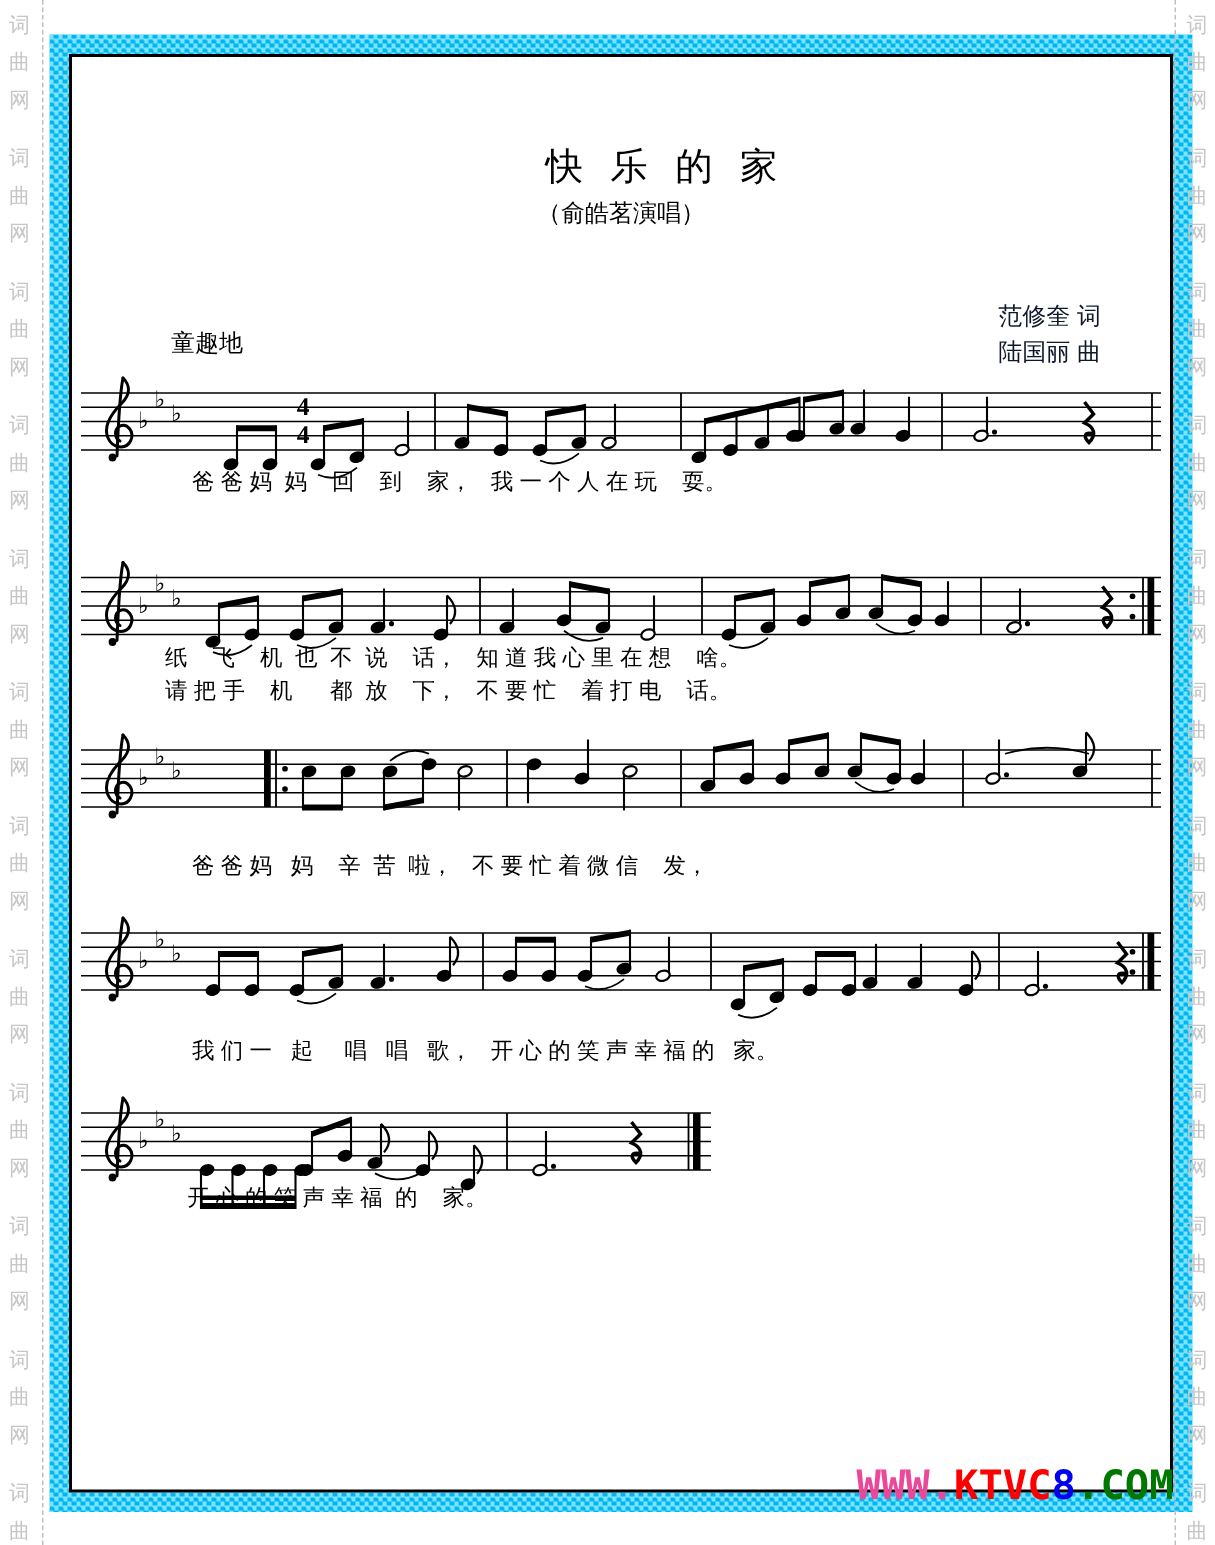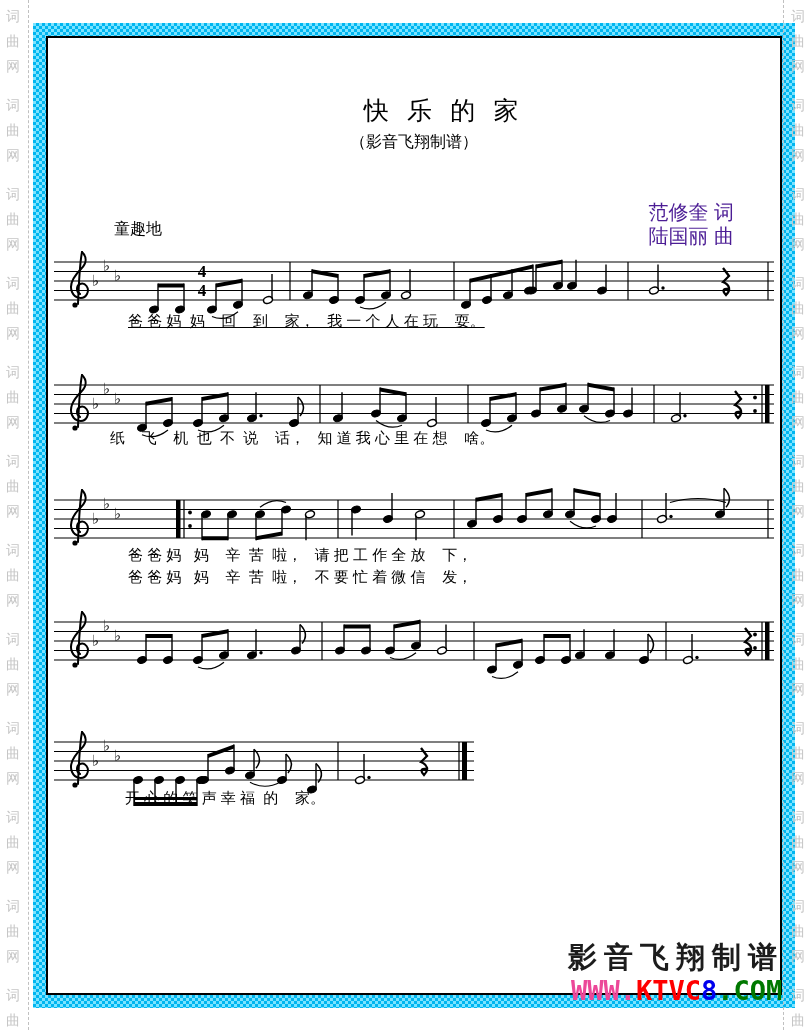"（影音飞翔制谱）" div.subtitle { text: 影音飞翔制谱 -> 俞皓茗演唱 }
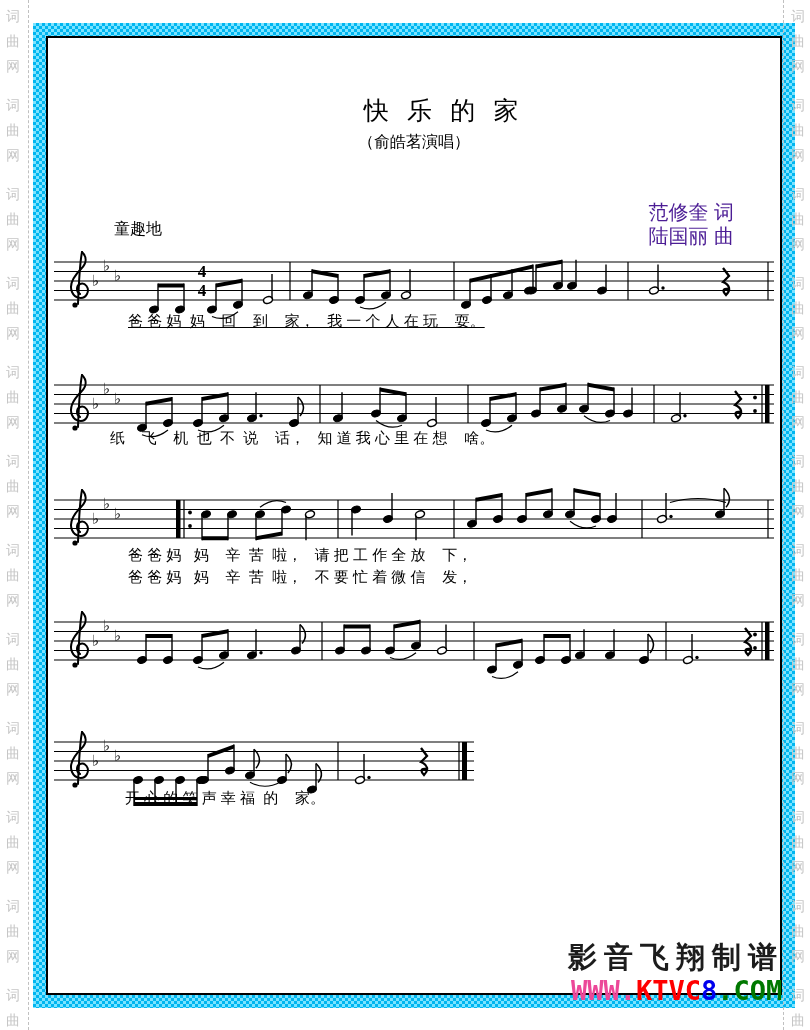"范修奎 词" .credits { color: #4c1d95 -> #0f172a; font-size: 20px -> 16px }
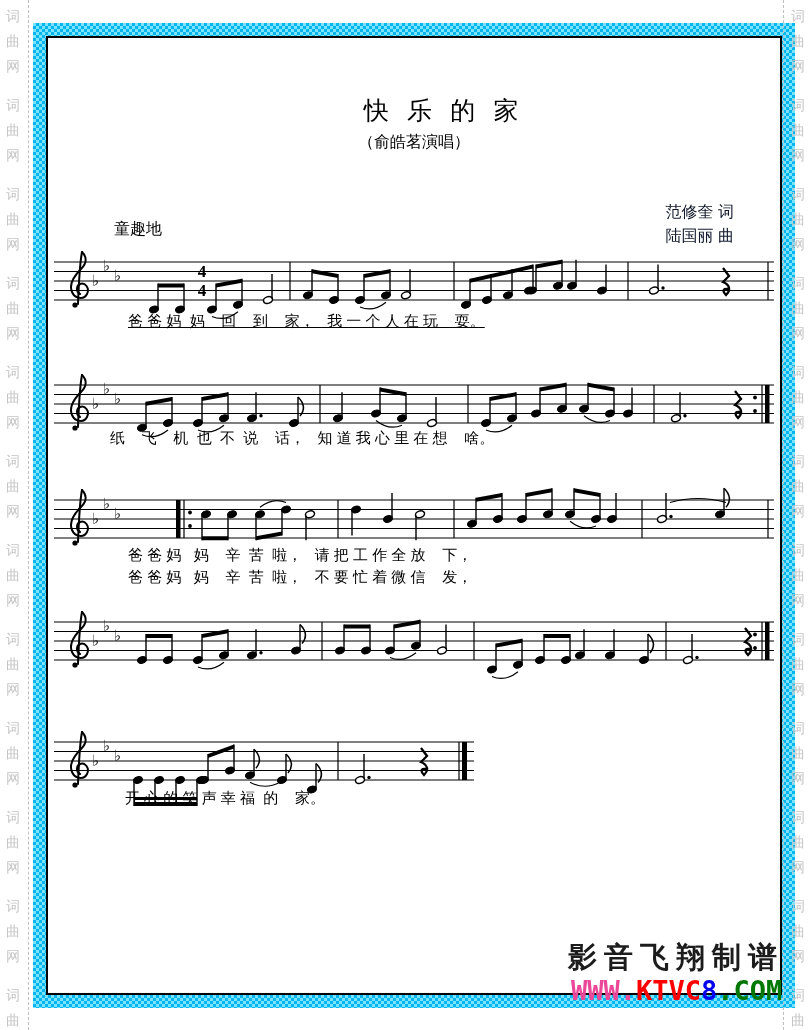"爸 爸 妈 妈 回" div.lyric { text-decoration: underline -> none }
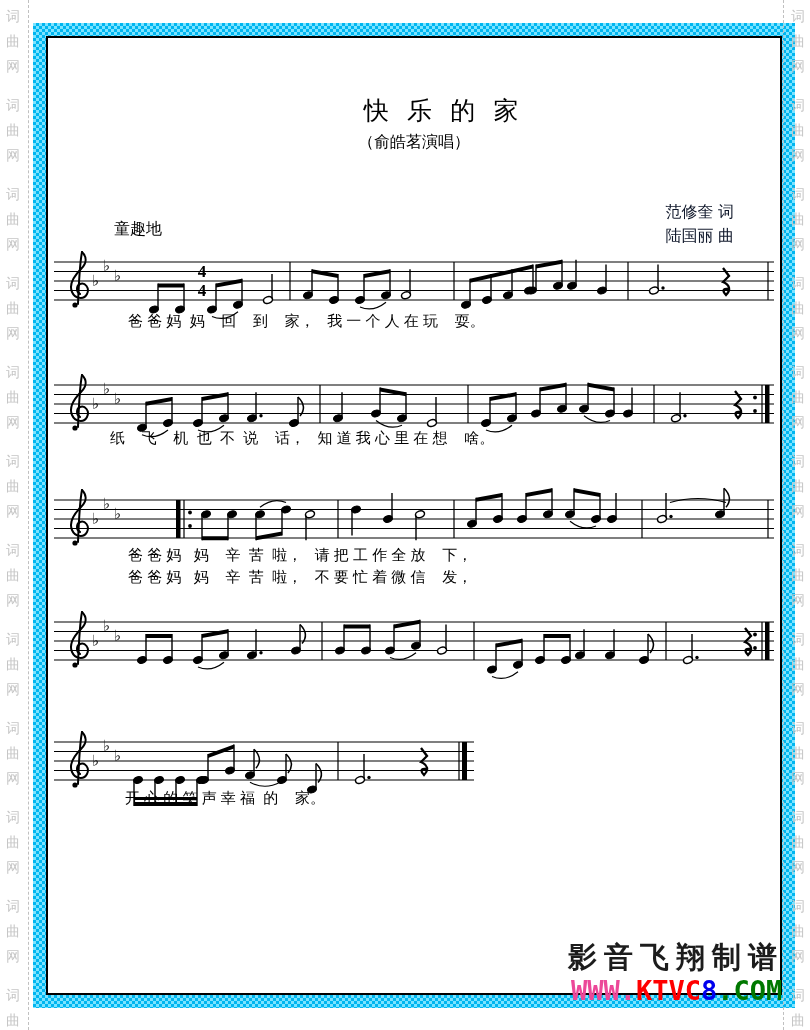"请 把 手 机 都" div.lyric { html: none -> <div>请 把 手 机 都 放 下， 不 要 忙 着 打 电 话。</div> }
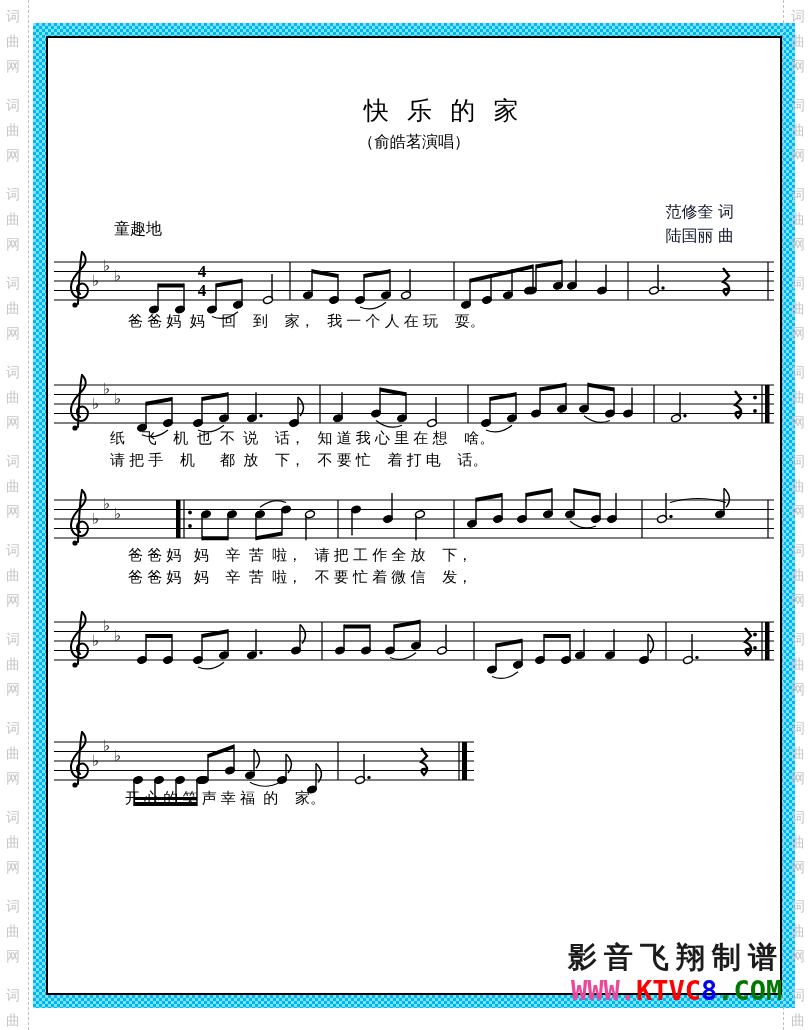"爸 爸 妈 妈 辛 苦 啦， 请" div.lyric { html: <div>爸 爸 妈 妈 辛 苦 啦， 请 把 工 作 全 放 下，</div> -> none }
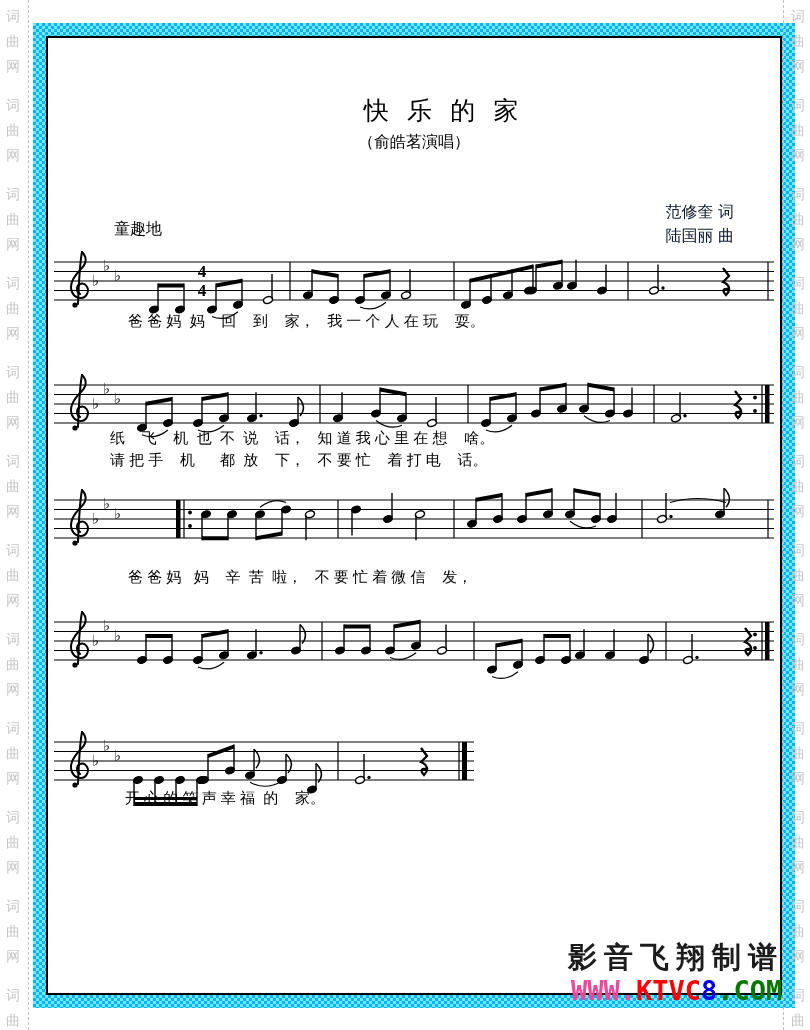"我 们 一 起 唱" div.lyric { html: none -> <div>我 们 一 起 唱 唱 歌， 开 心 的 笑 声 幸 福 的 家。</div> }
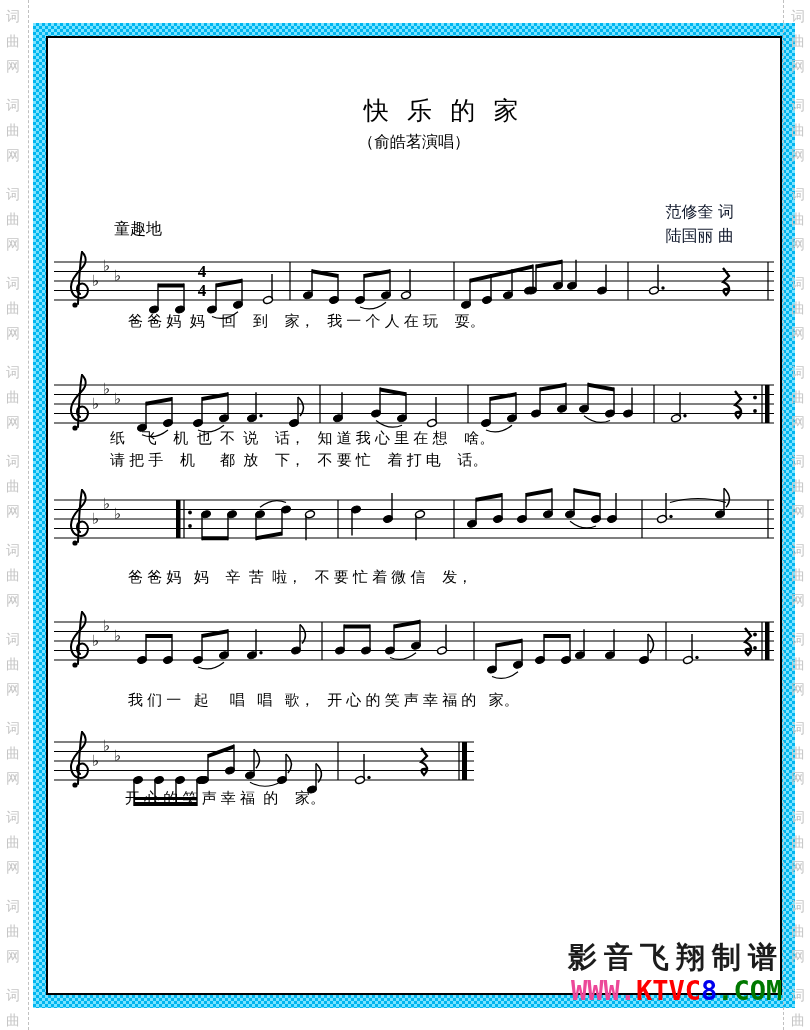"影音飞翔制谱" div.seal { html: <div>影音飞翔制谱</div> -> none }
